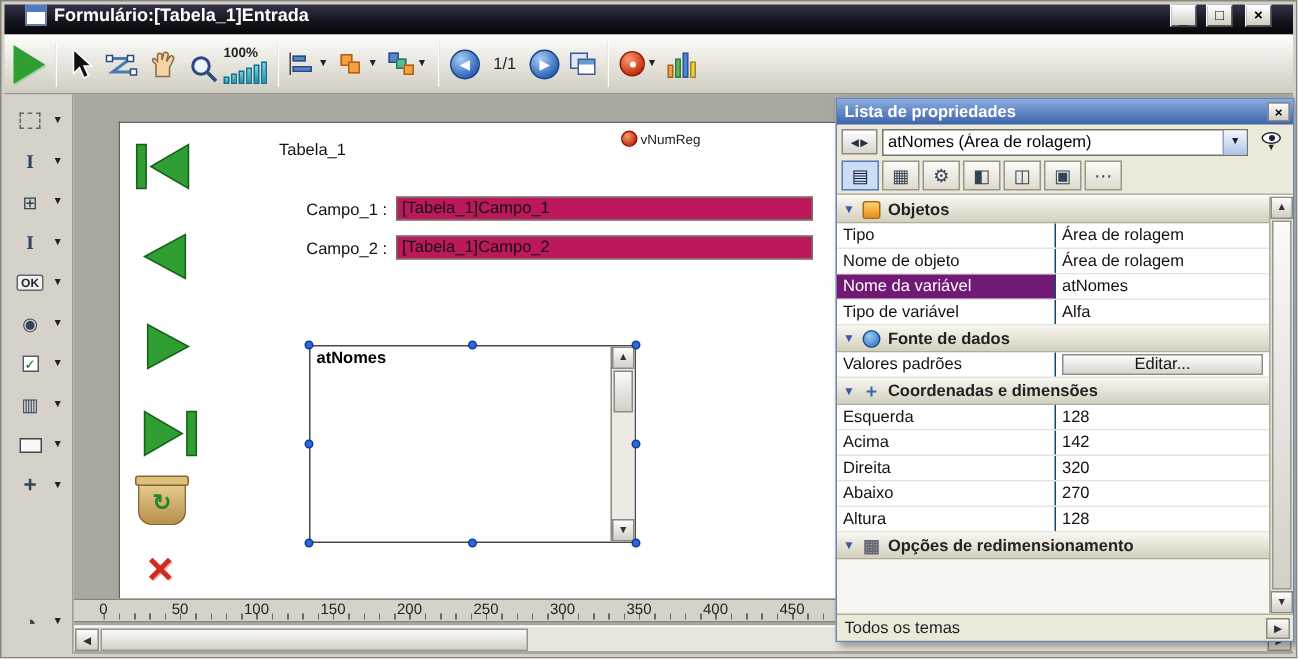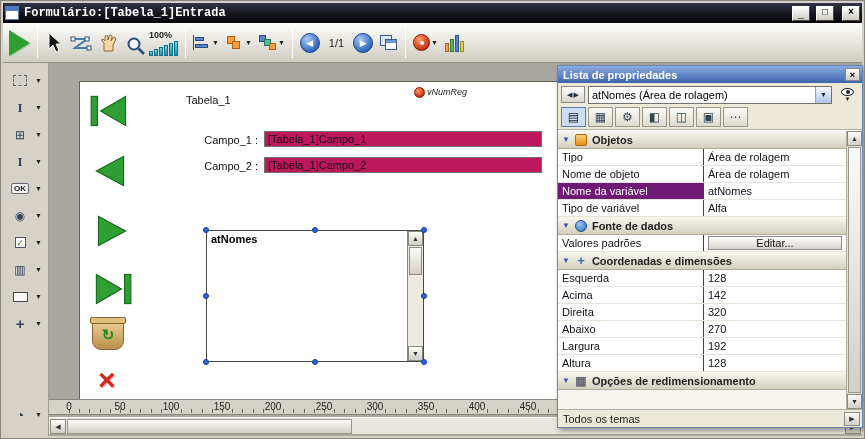"Formulário:[Tabela_1]Entrada" .titlebar { align-items: center -> flex-start; font-family: Liberation Mono, monospace -> none; padding: 0 2px -> 0 14px }
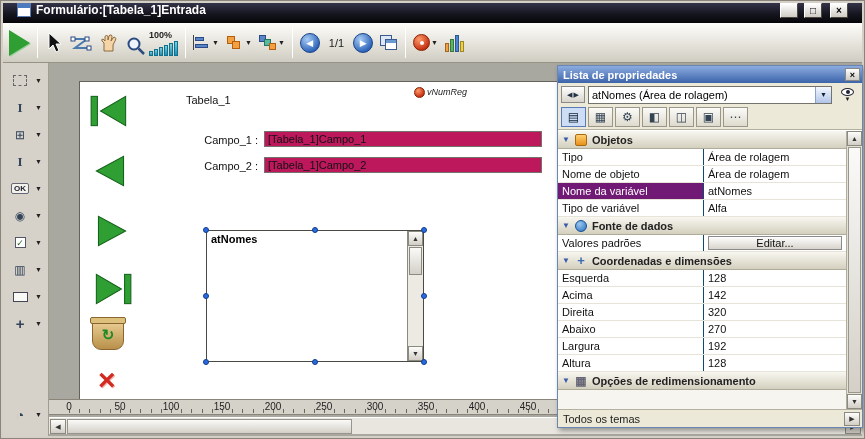"vNumReg" .numreg { align-items: flex-start -> center; font-style: italic -> none }
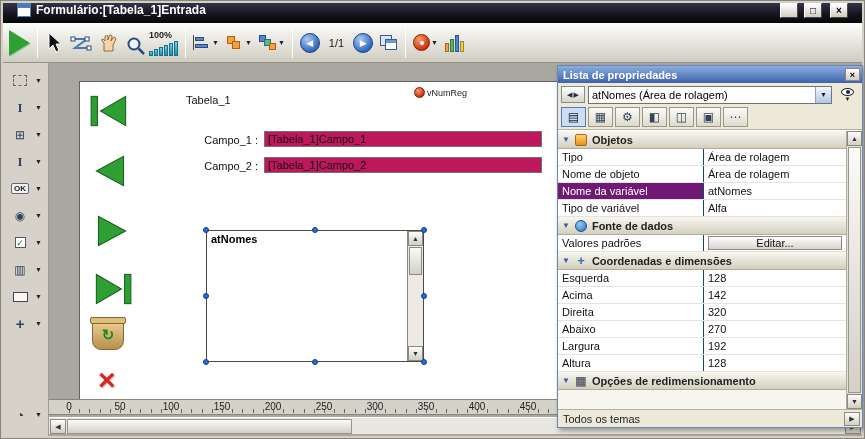"Largura" div.prow { html: <div> <span>Largura</span> <span>192</span> </div> -> none }
